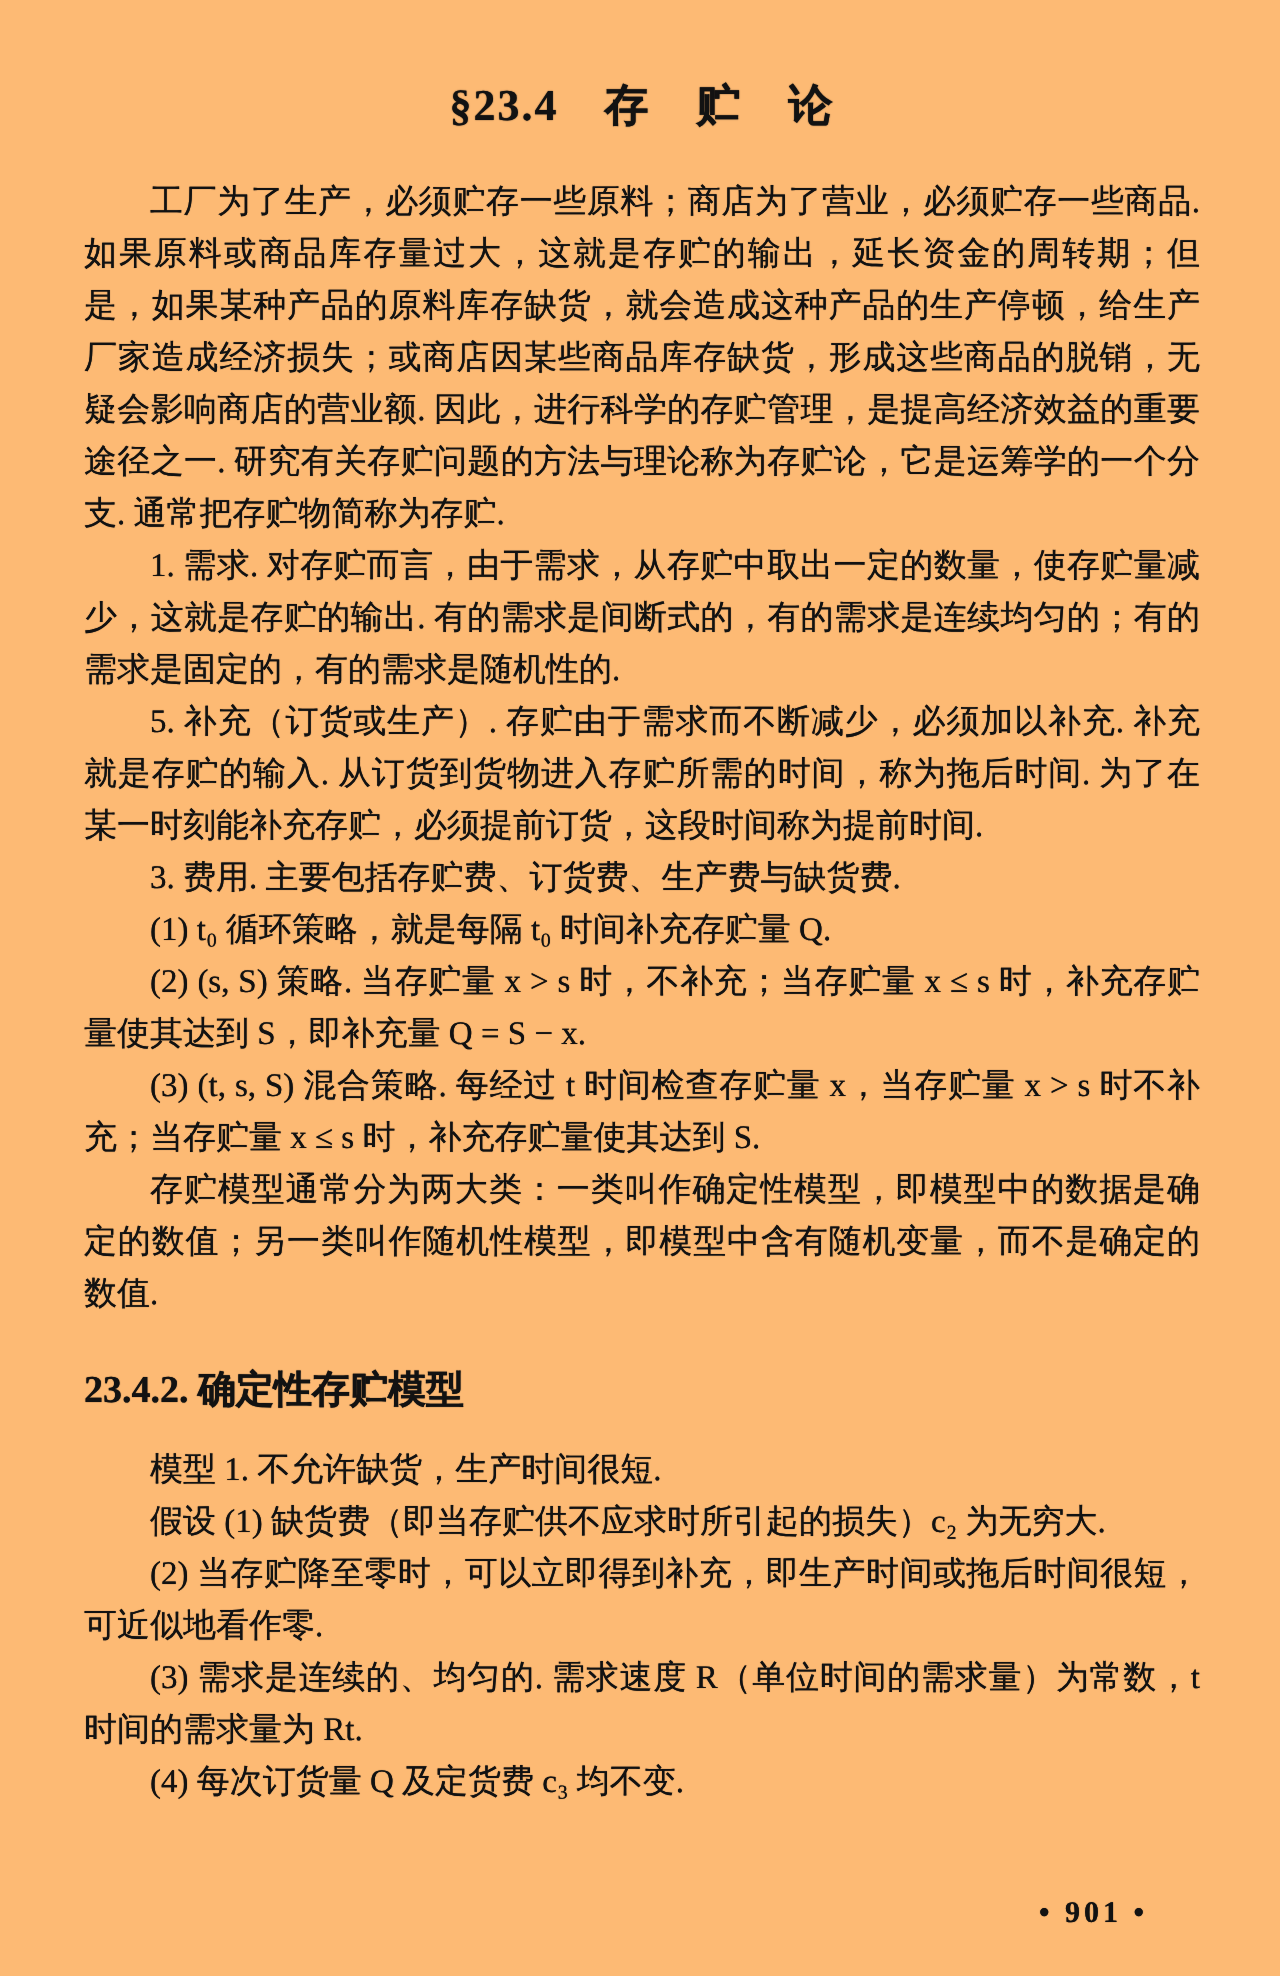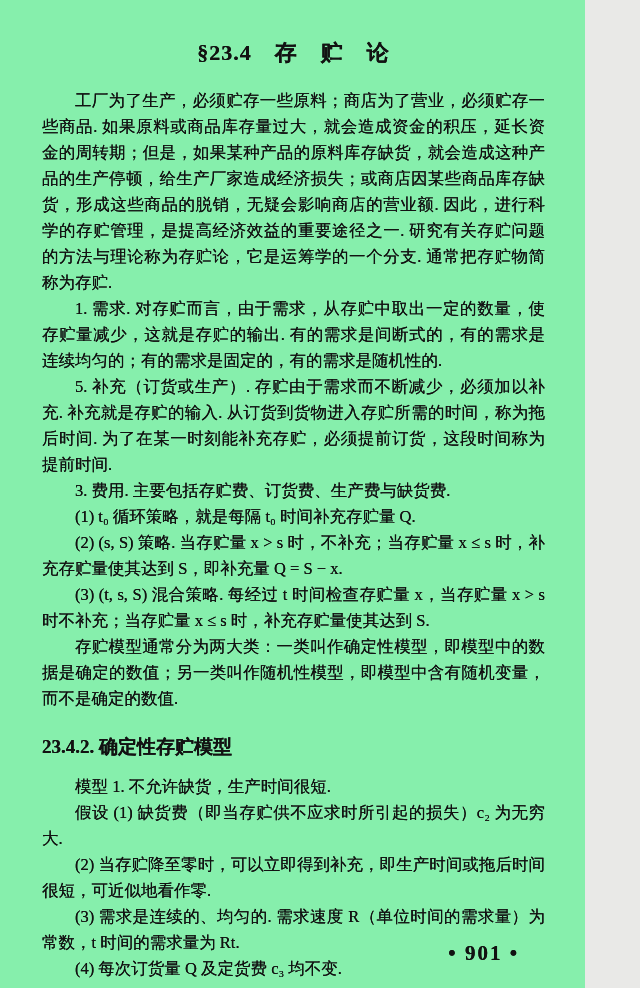"§23.4 存 贮 论" .page { background: #86efac -> #fdba74; width: 585px -> 640px }
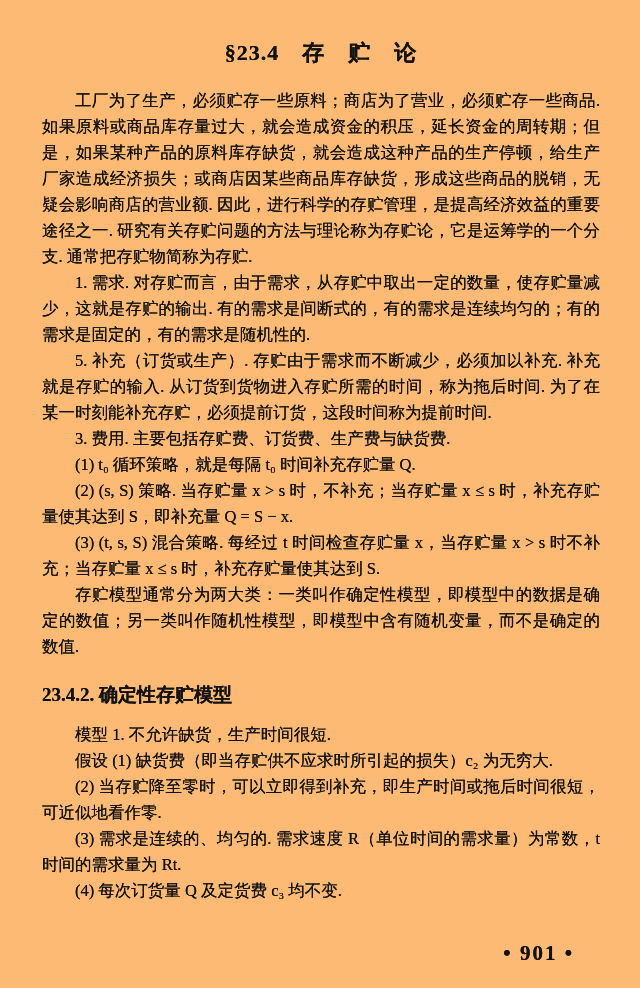"工厂为了生产，必须贮存一些原料；商店为了营业，必须贮存一些商品." p { text: 就会造成资金的积压 -> 这就是存贮的输出 }
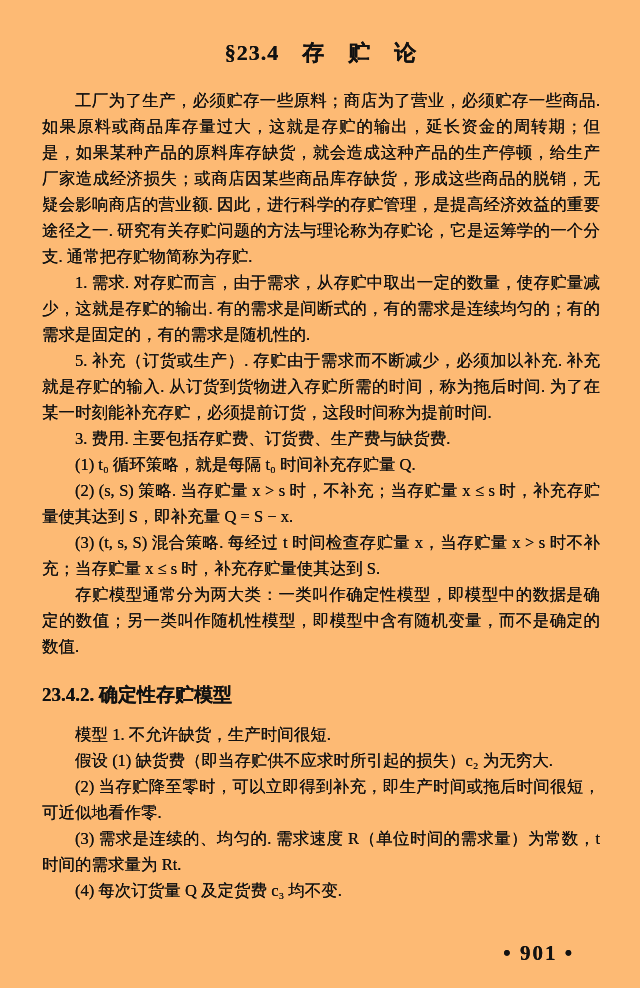"• 901 •" .page-number { font-size: 21px -> 15px }
